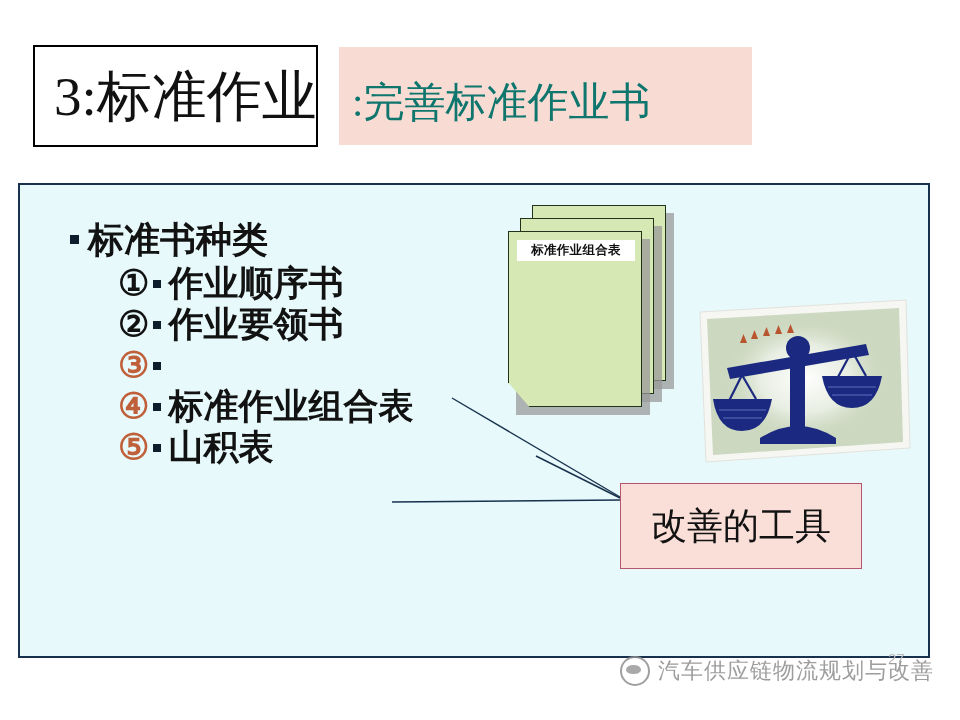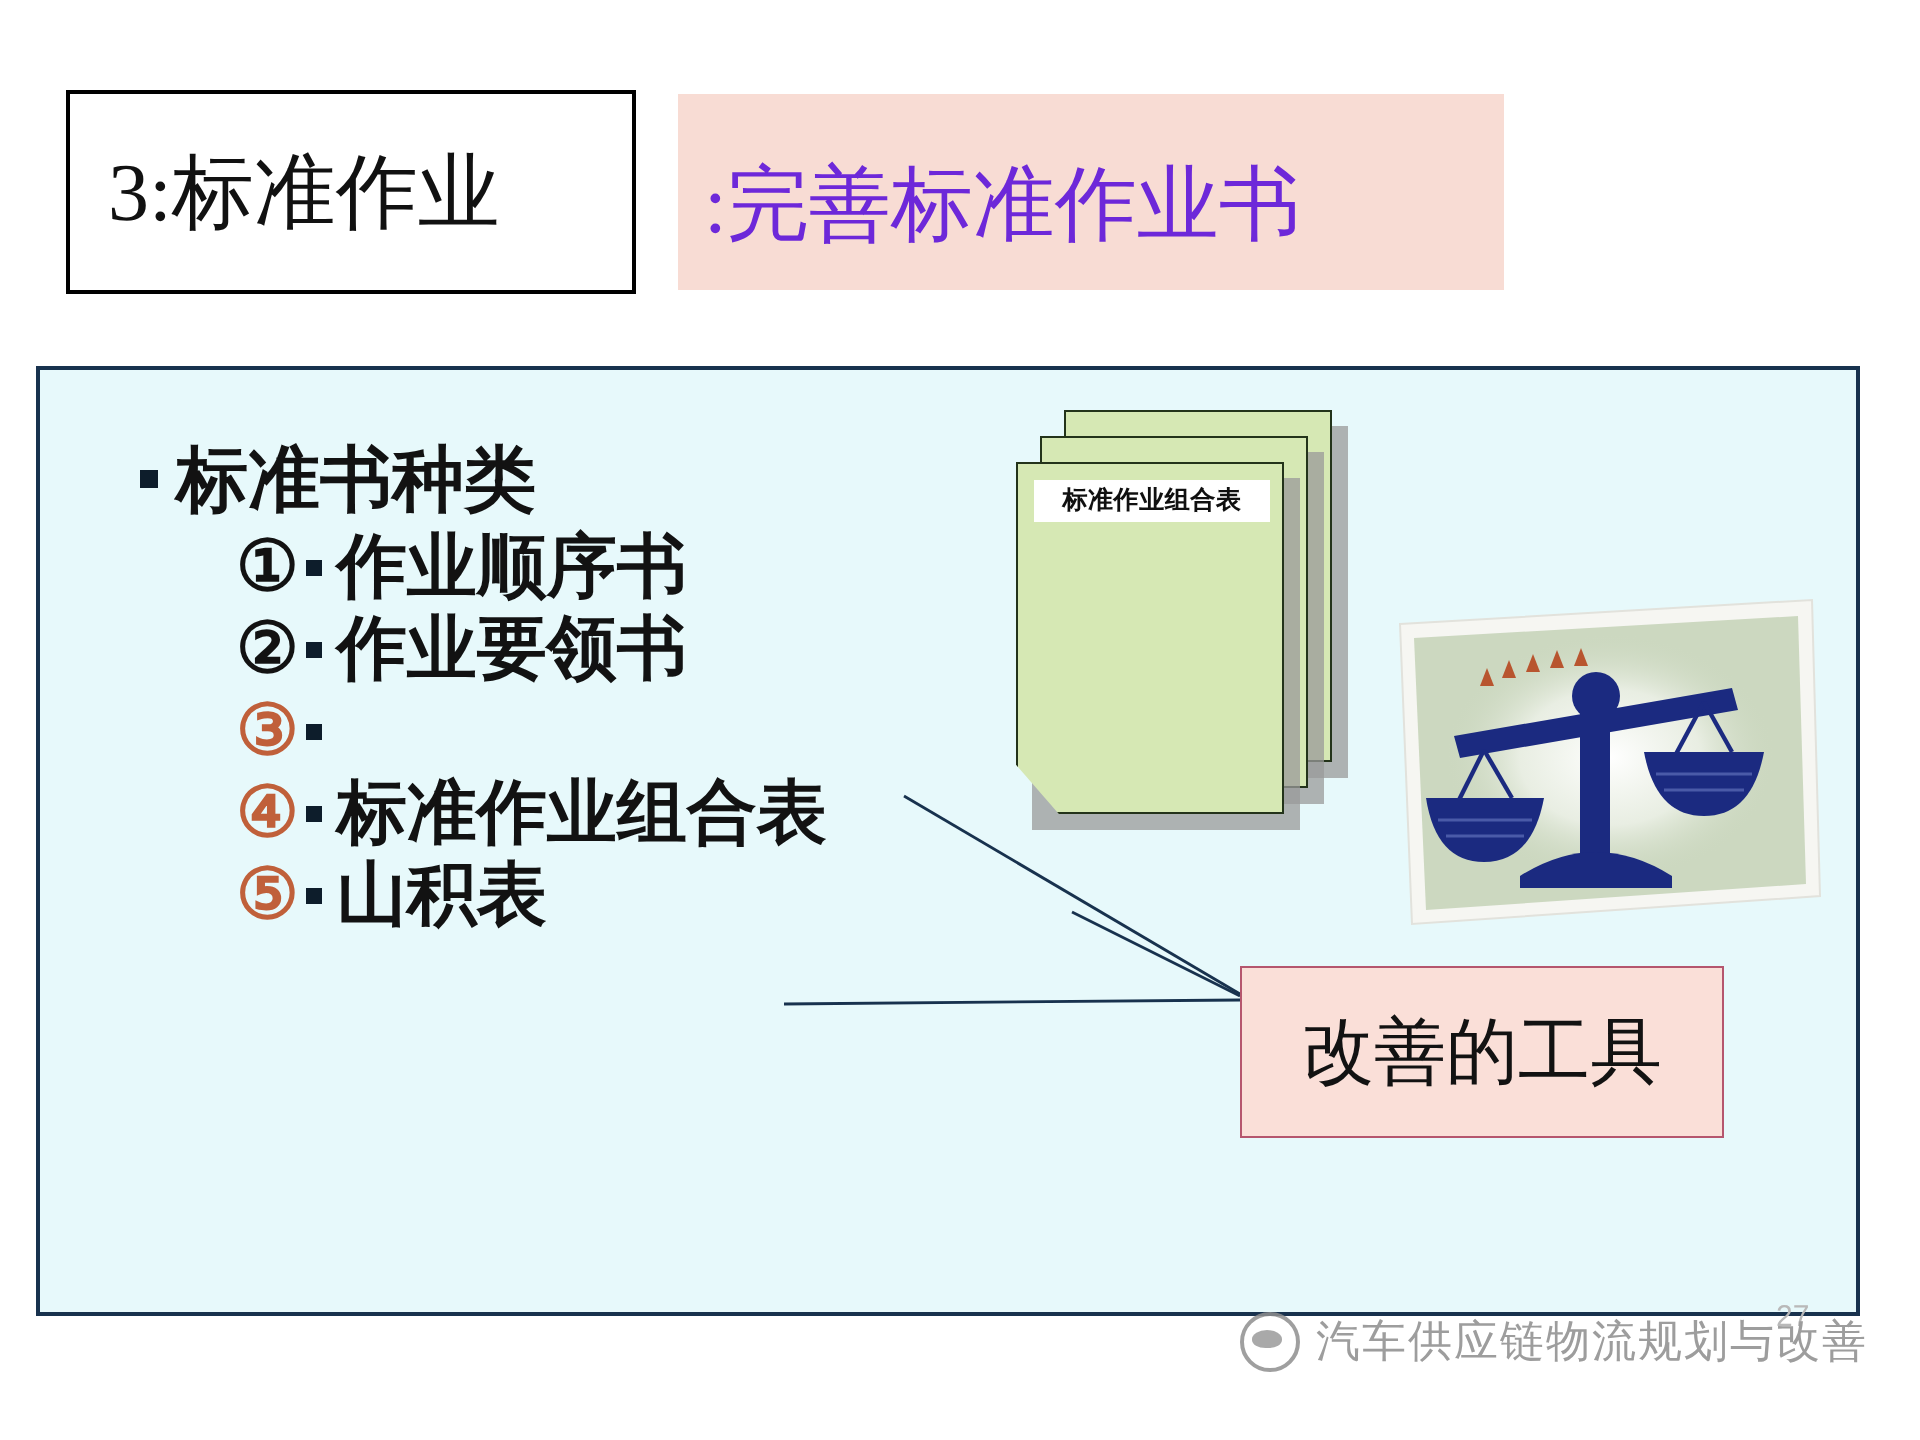"3:标准作业" .hdr-title-text { font-size: 41px -> 55px }
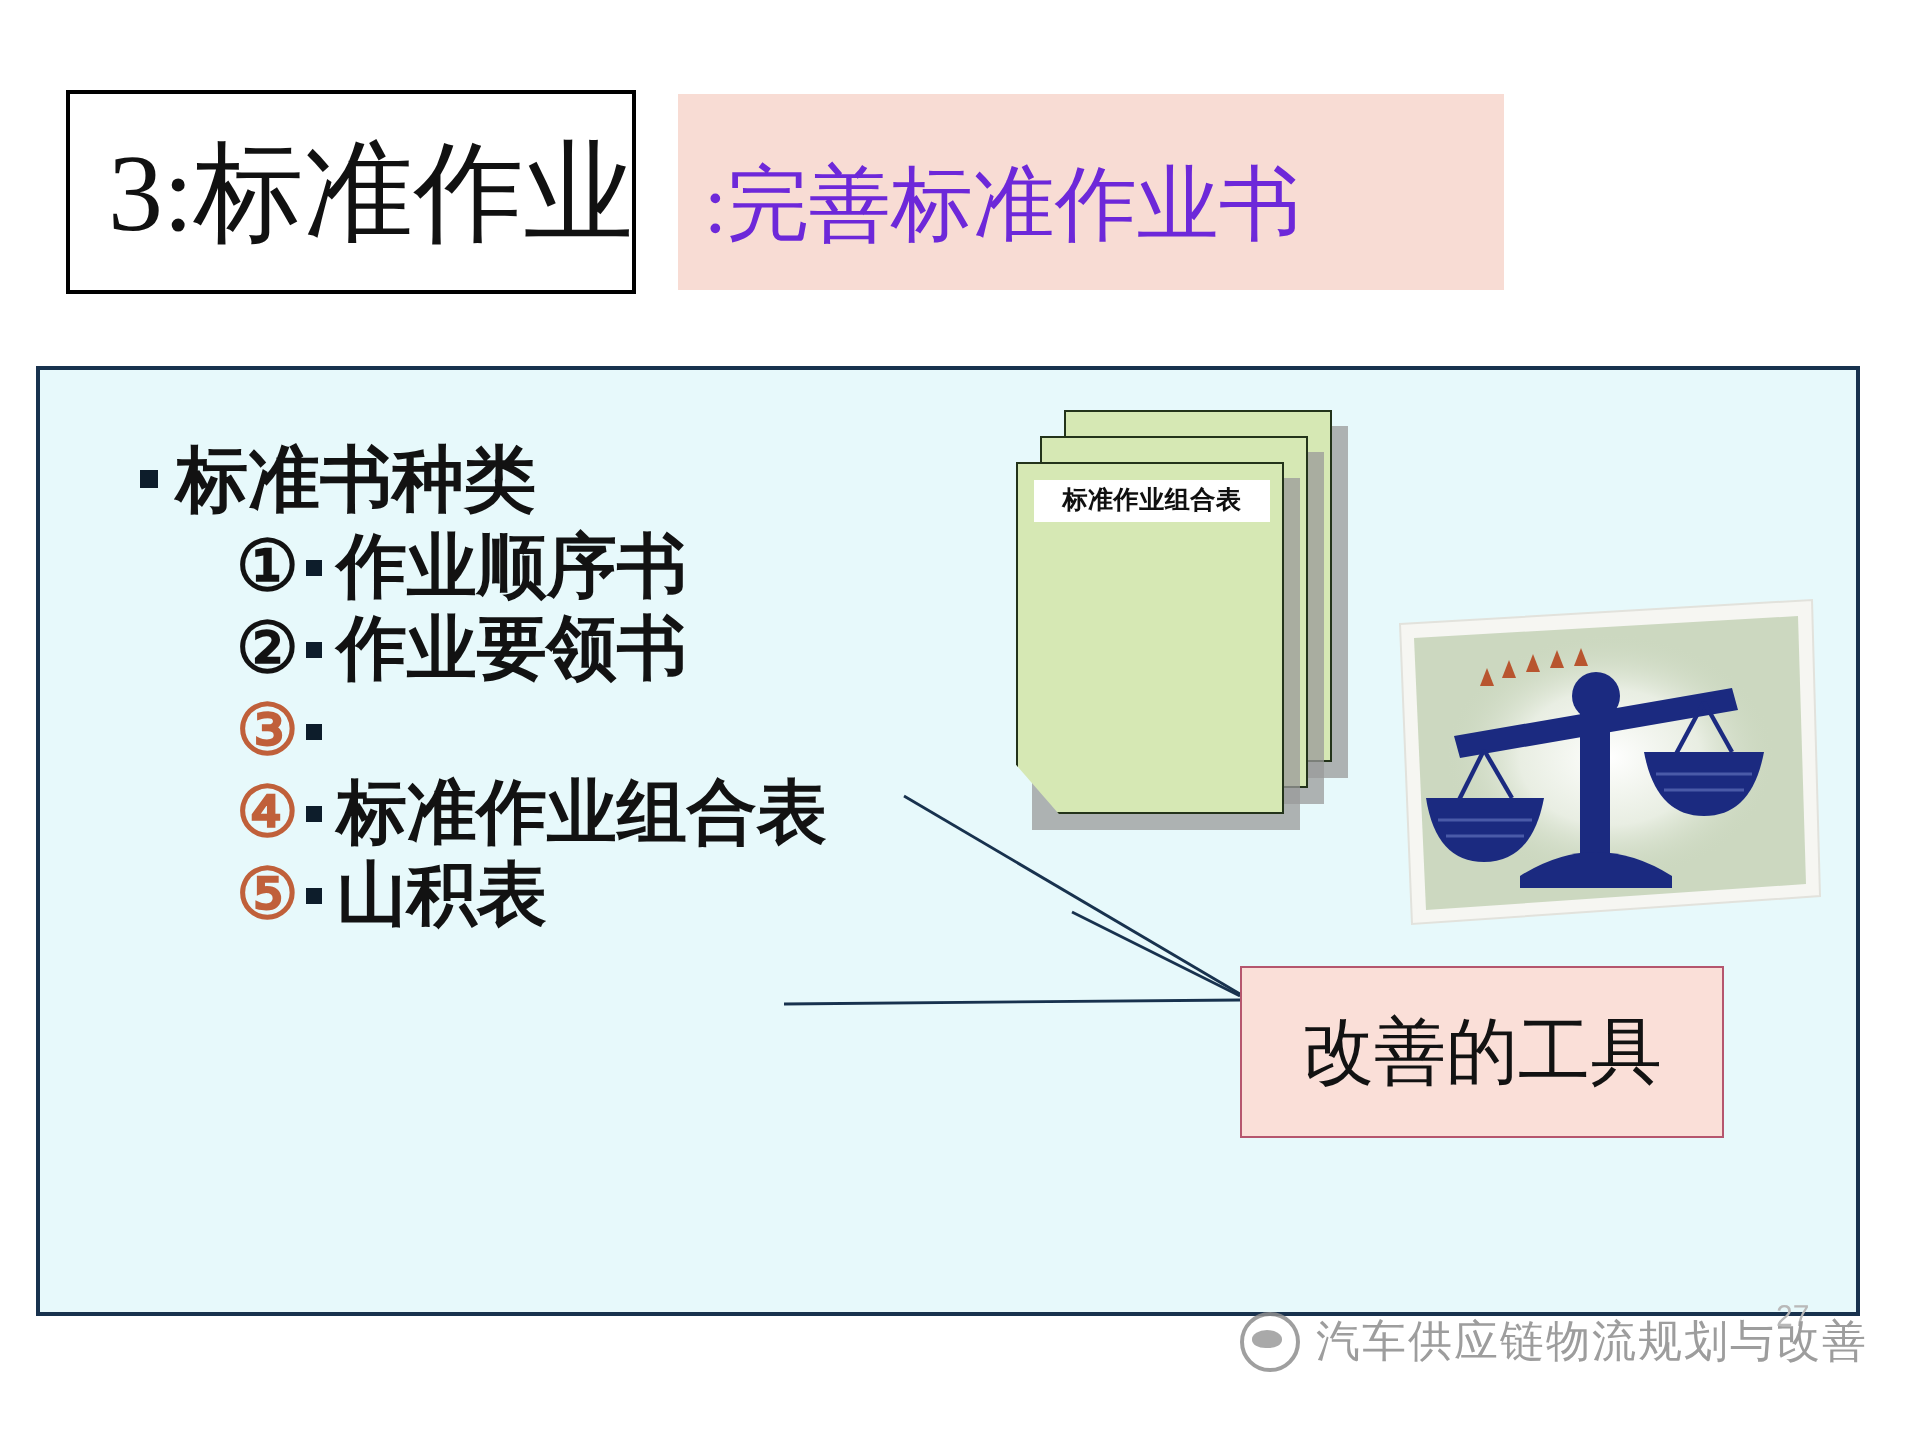":完善标准作业书" .hdr-sub-text { color: #6d28d9 -> #0f766e }
